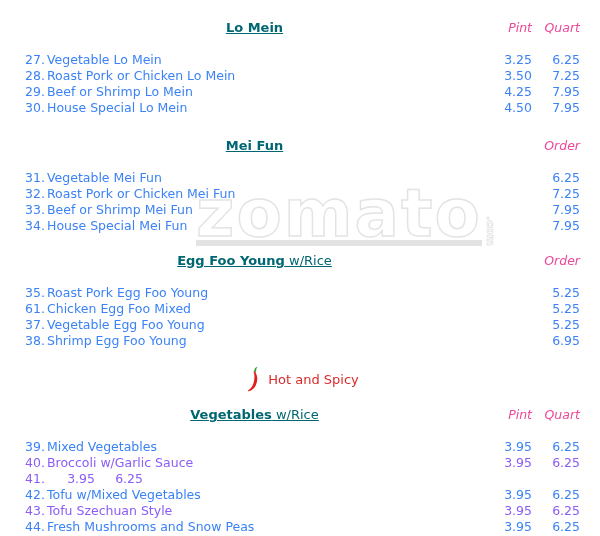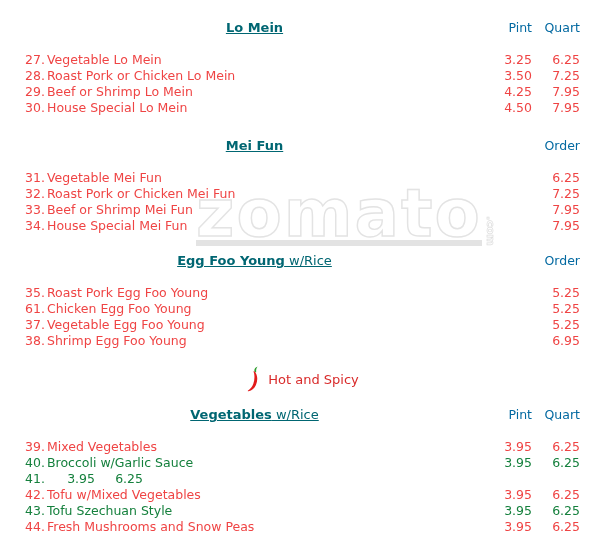"Pint" .ph { color: #0369a1 -> #ec4899; font-style: none -> italic }
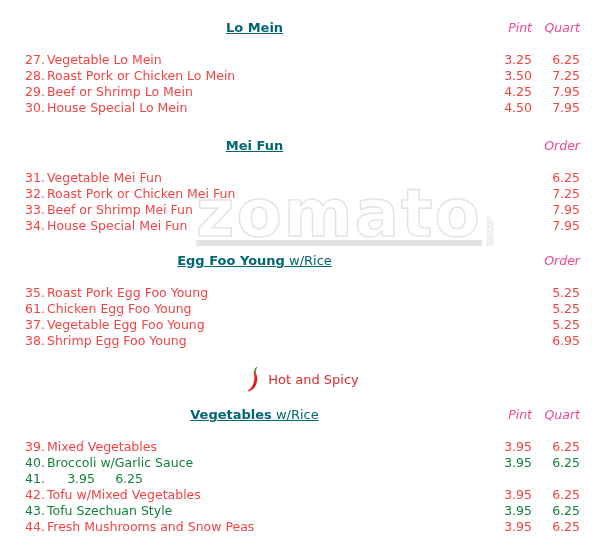"27." .item { color: #ef4444 -> #3b82f6 }
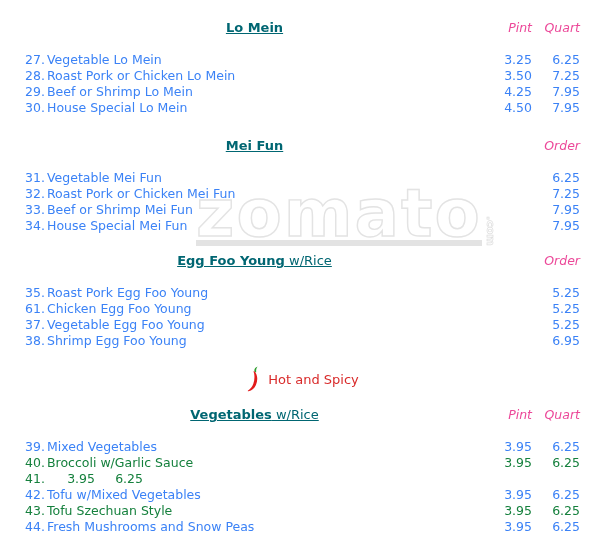"Chicken Egg Foo Young" span.name { text: Young -> Mixed }
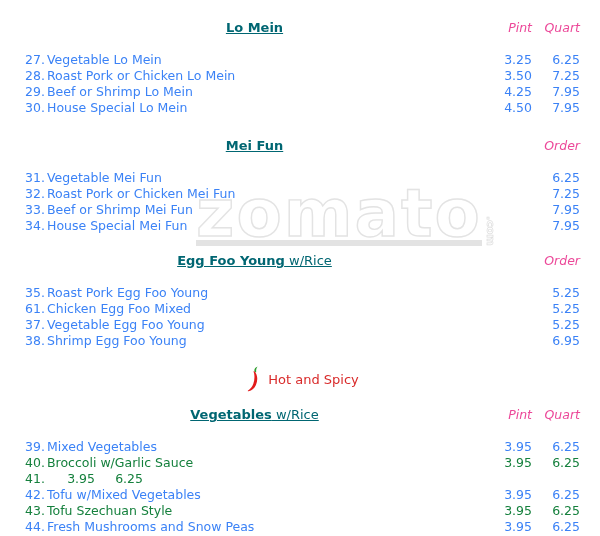"40." .item.red, .item.red .price { color: #15803d -> #8b5cf6 }
